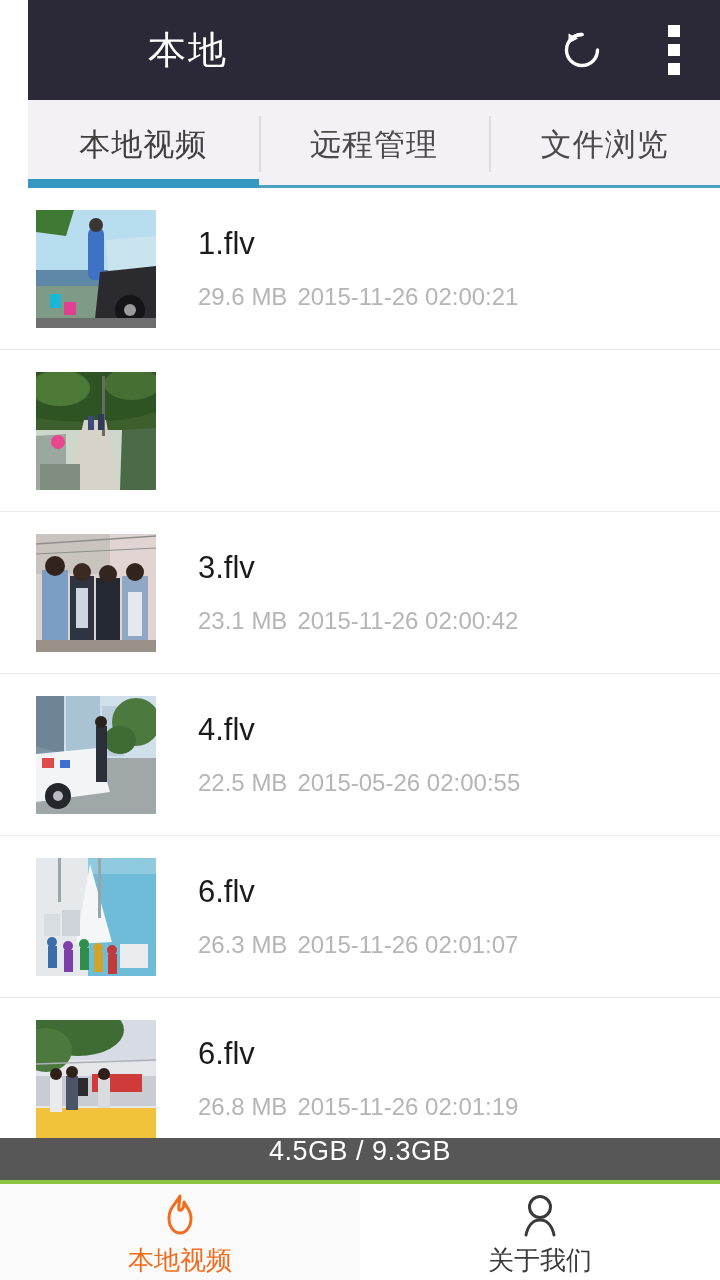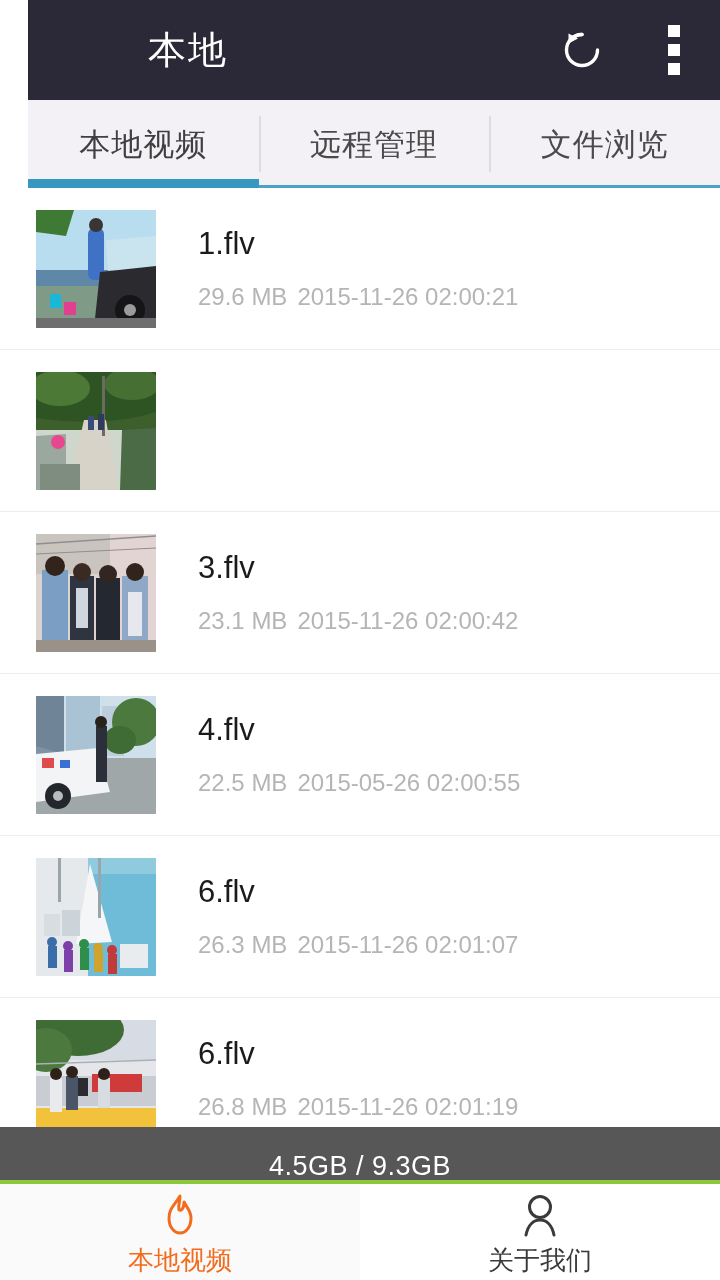"4.5GB / 9.3GB" .storage { align-items: flex-end -> flex-start; height: 53px -> 42px }
